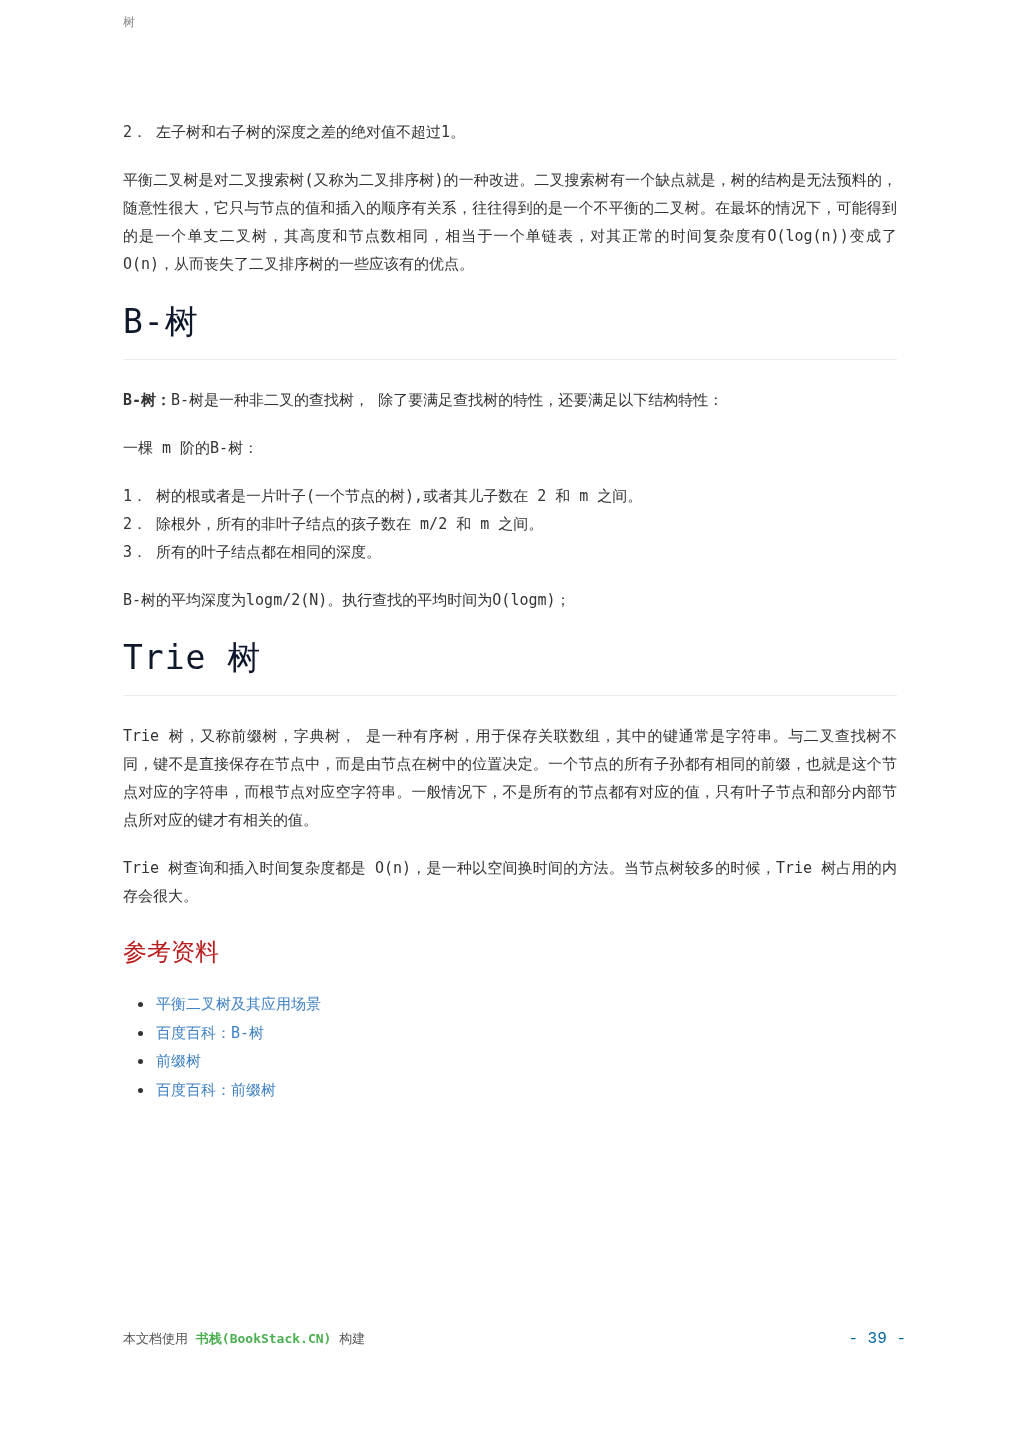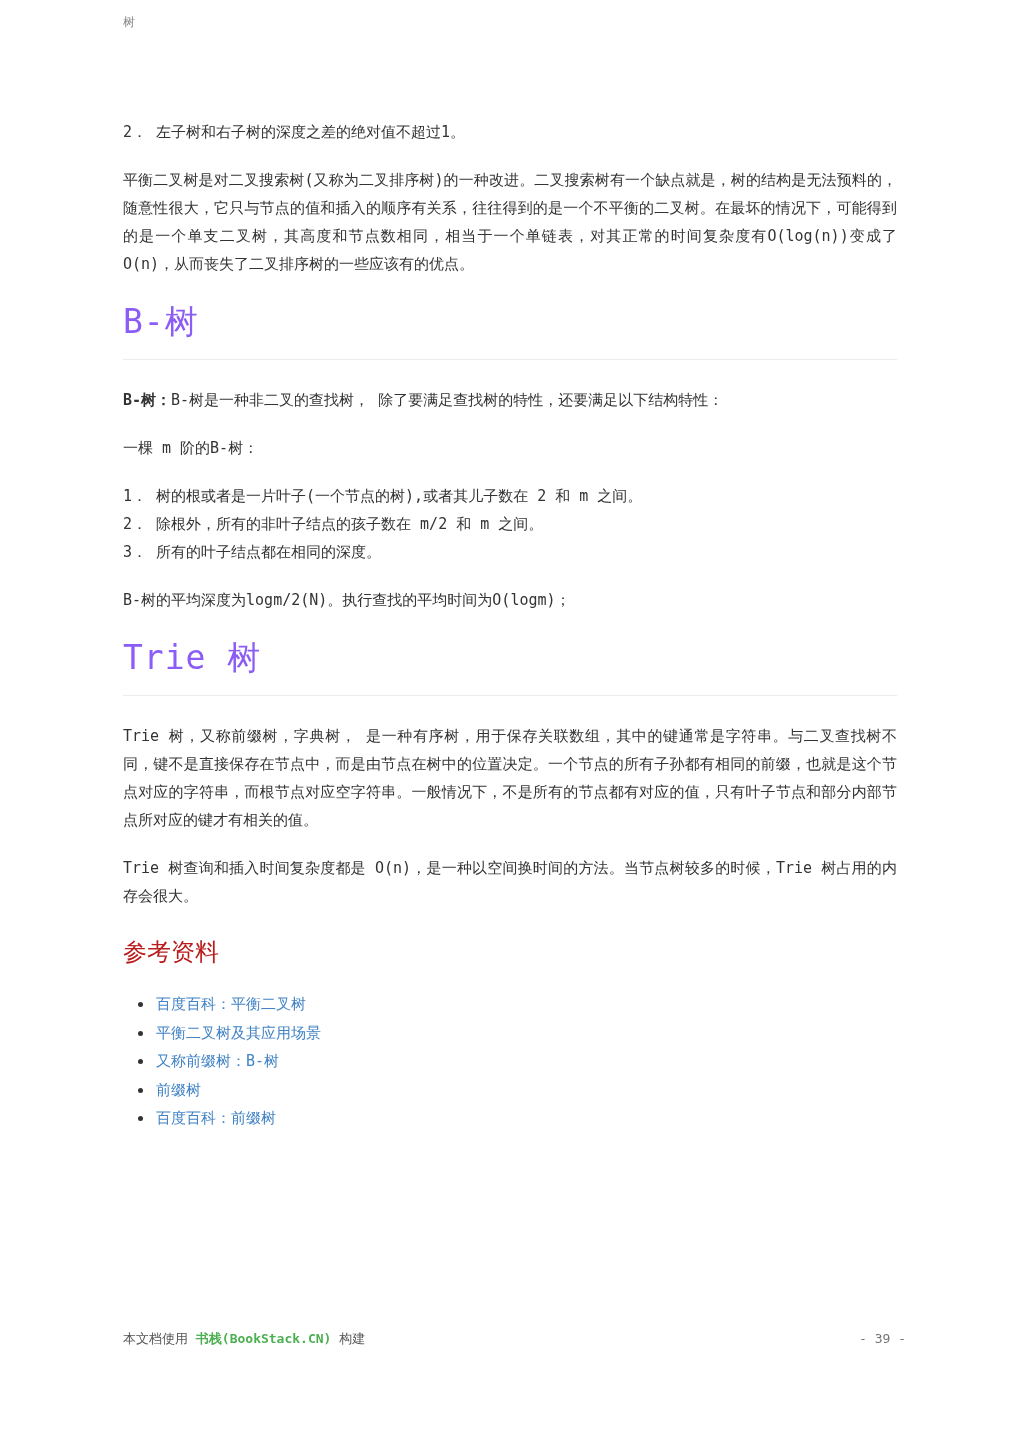"B-树" h1.doc-h1 { color: #8b5cf6 -> #0f172a }
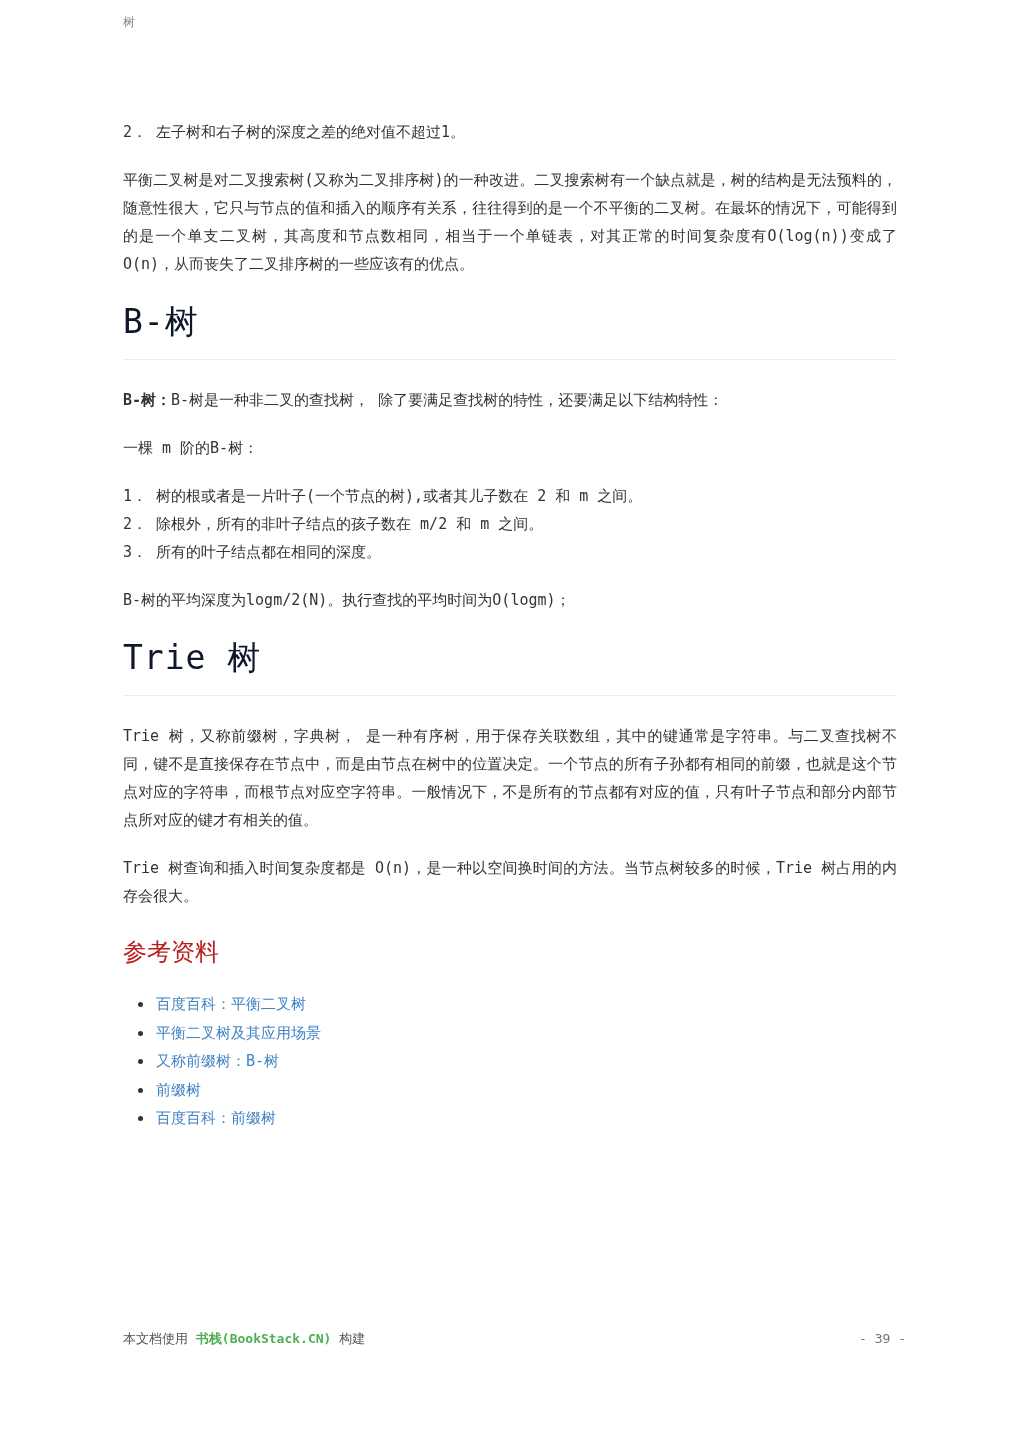"百度百科：平衡二叉树" li { html: <li><span></span><a>百度百科：平衡二叉树</a></li> -> none }
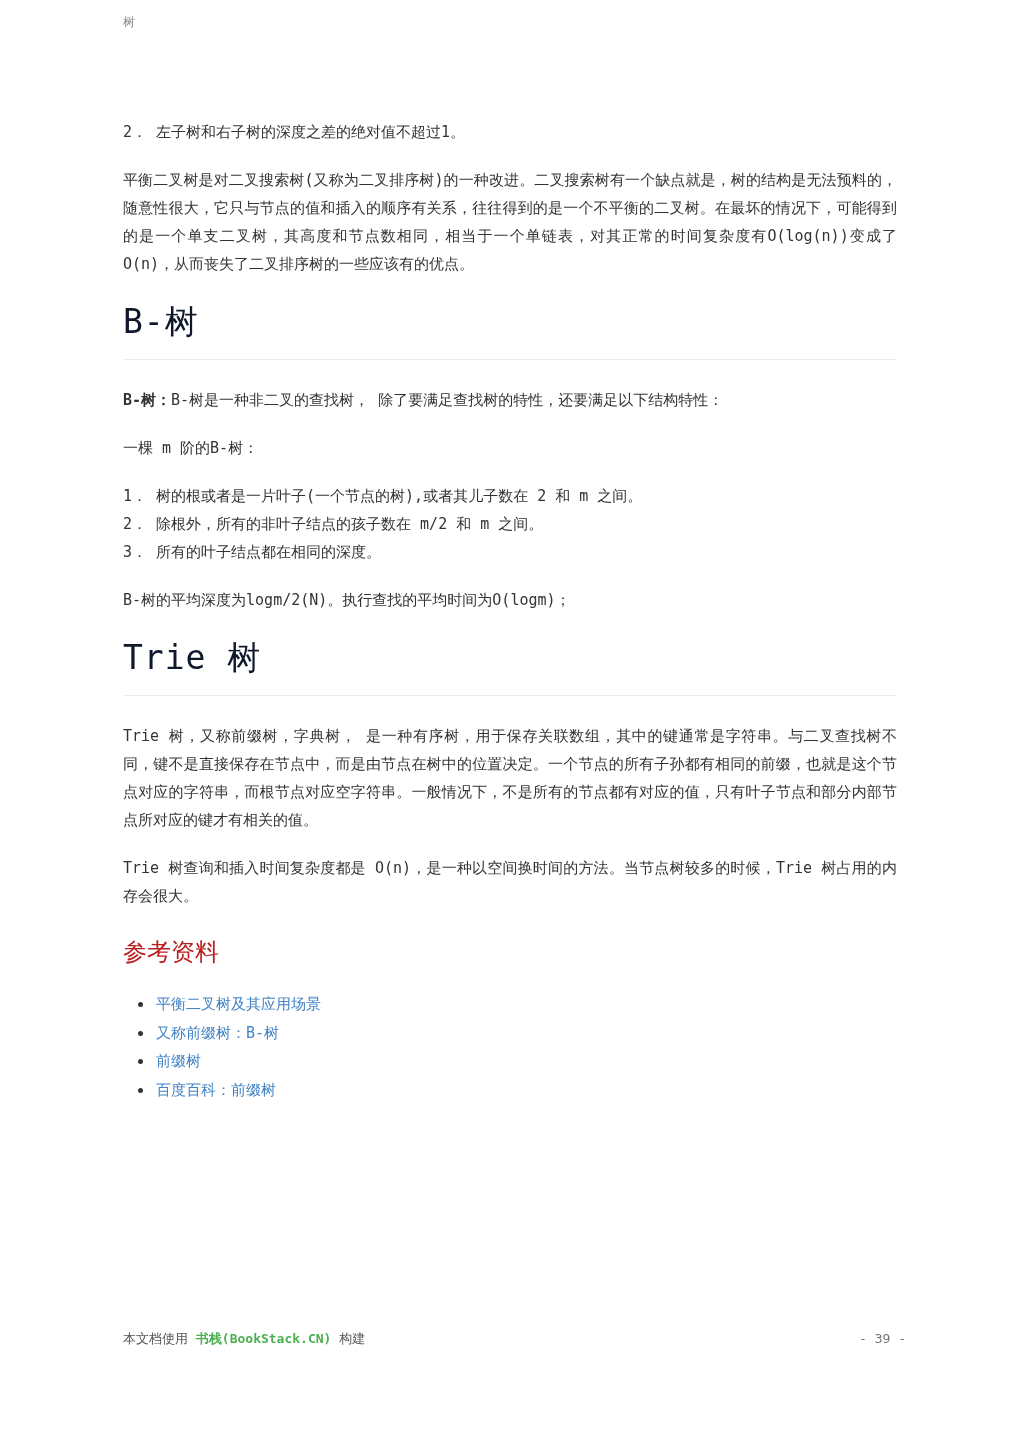"又称前缀树：B-树" a.ref-link { text: 又称前缀树 -> 百度百科 }
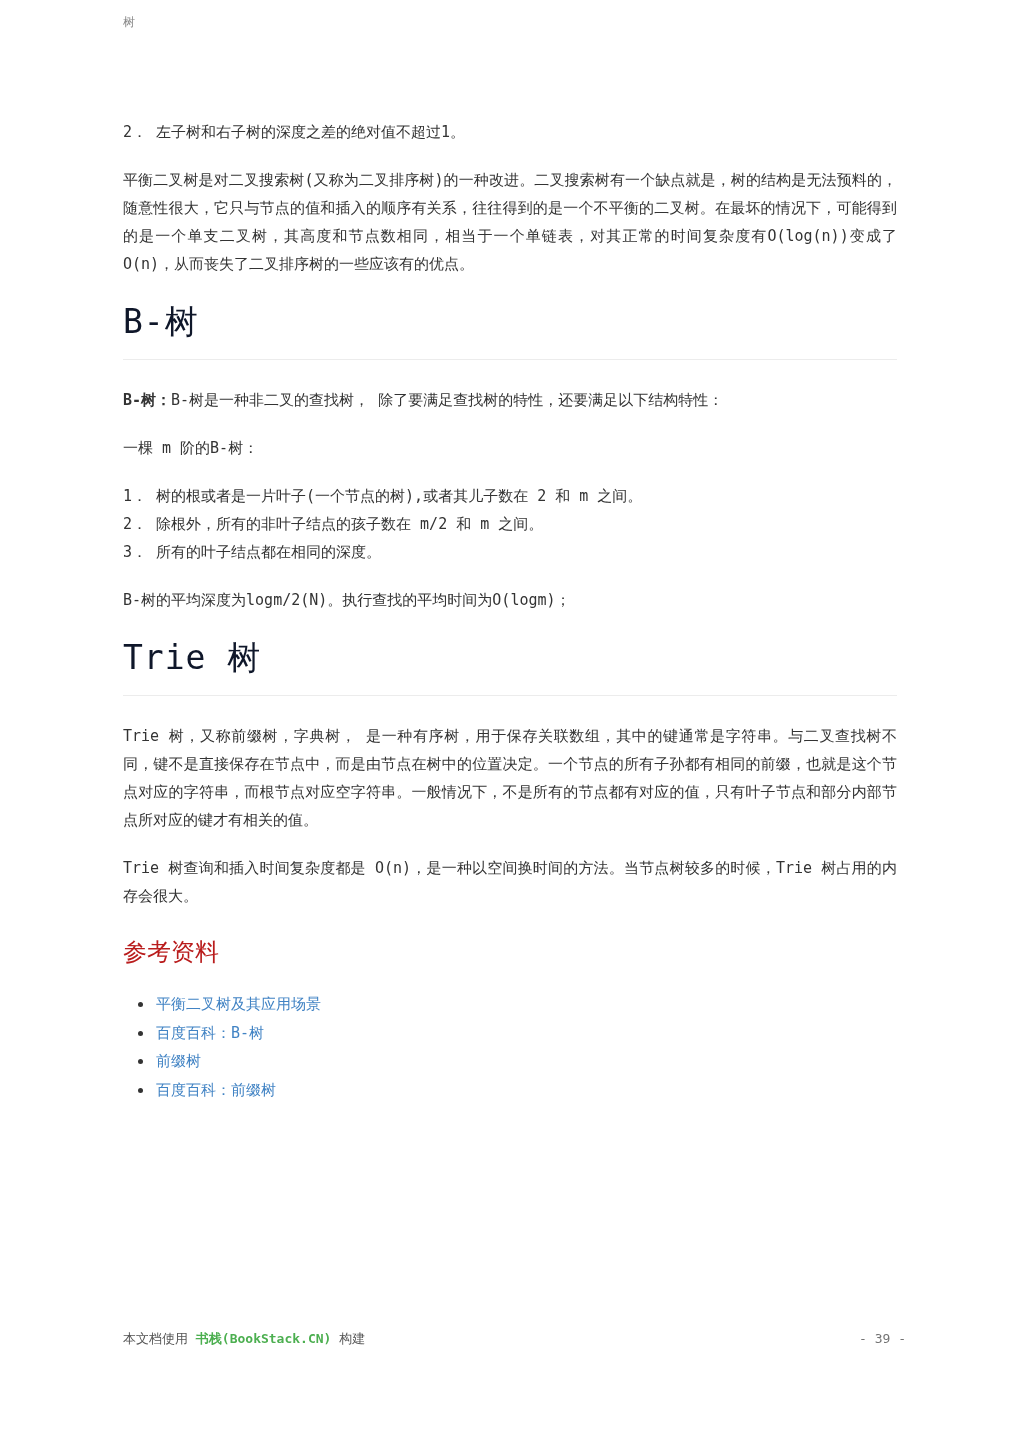"- 39 -" .footer .pagenum { color: #737373 -> #0369a1; font-family: none -> Liberation Mono, monospace; font-size: 13px -> 16px }
